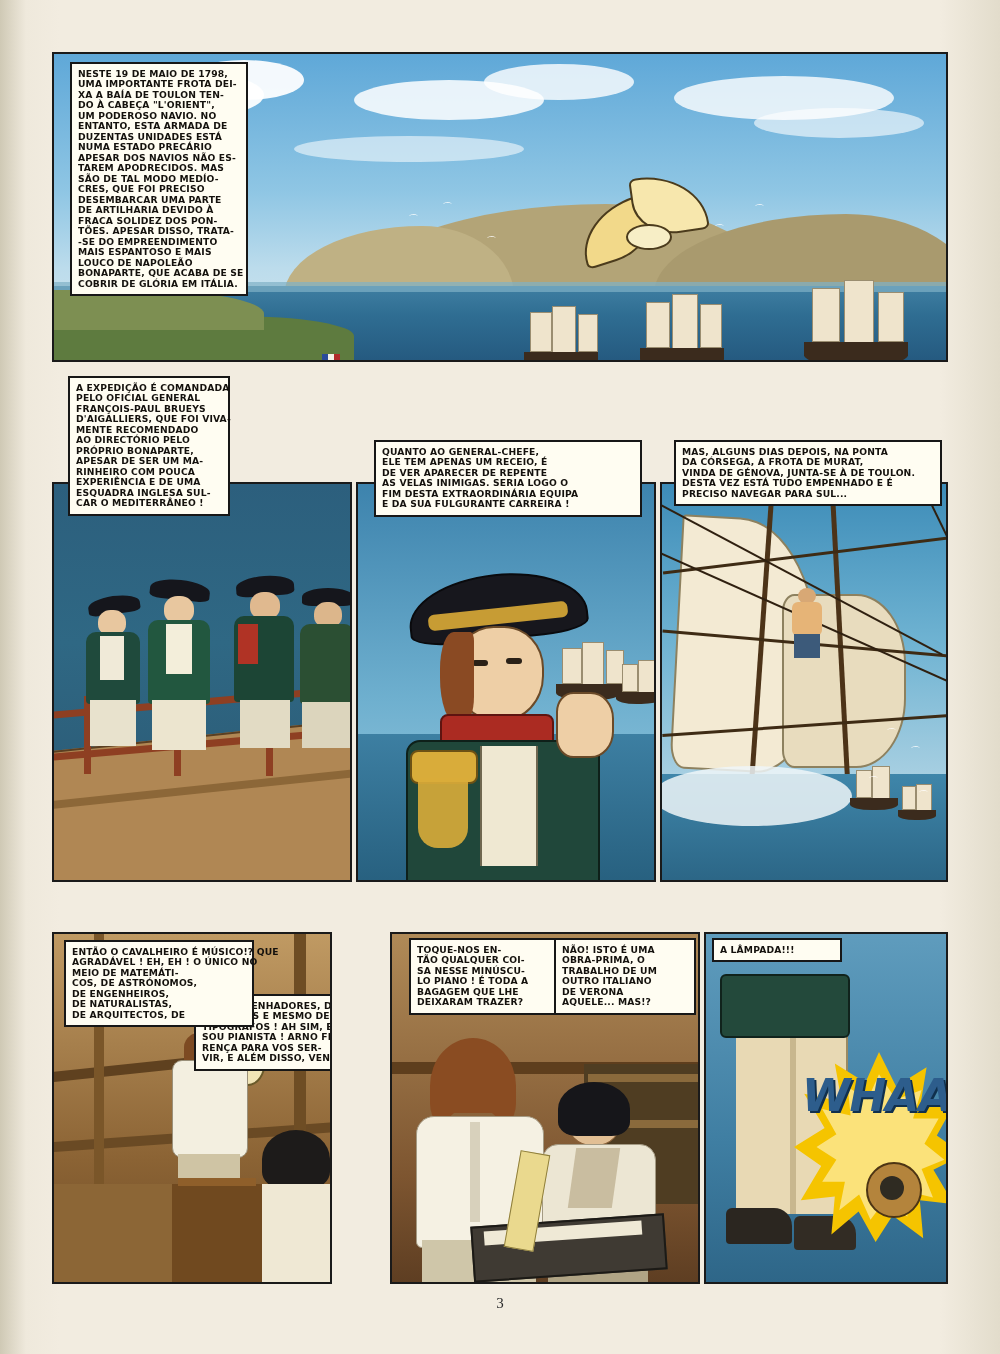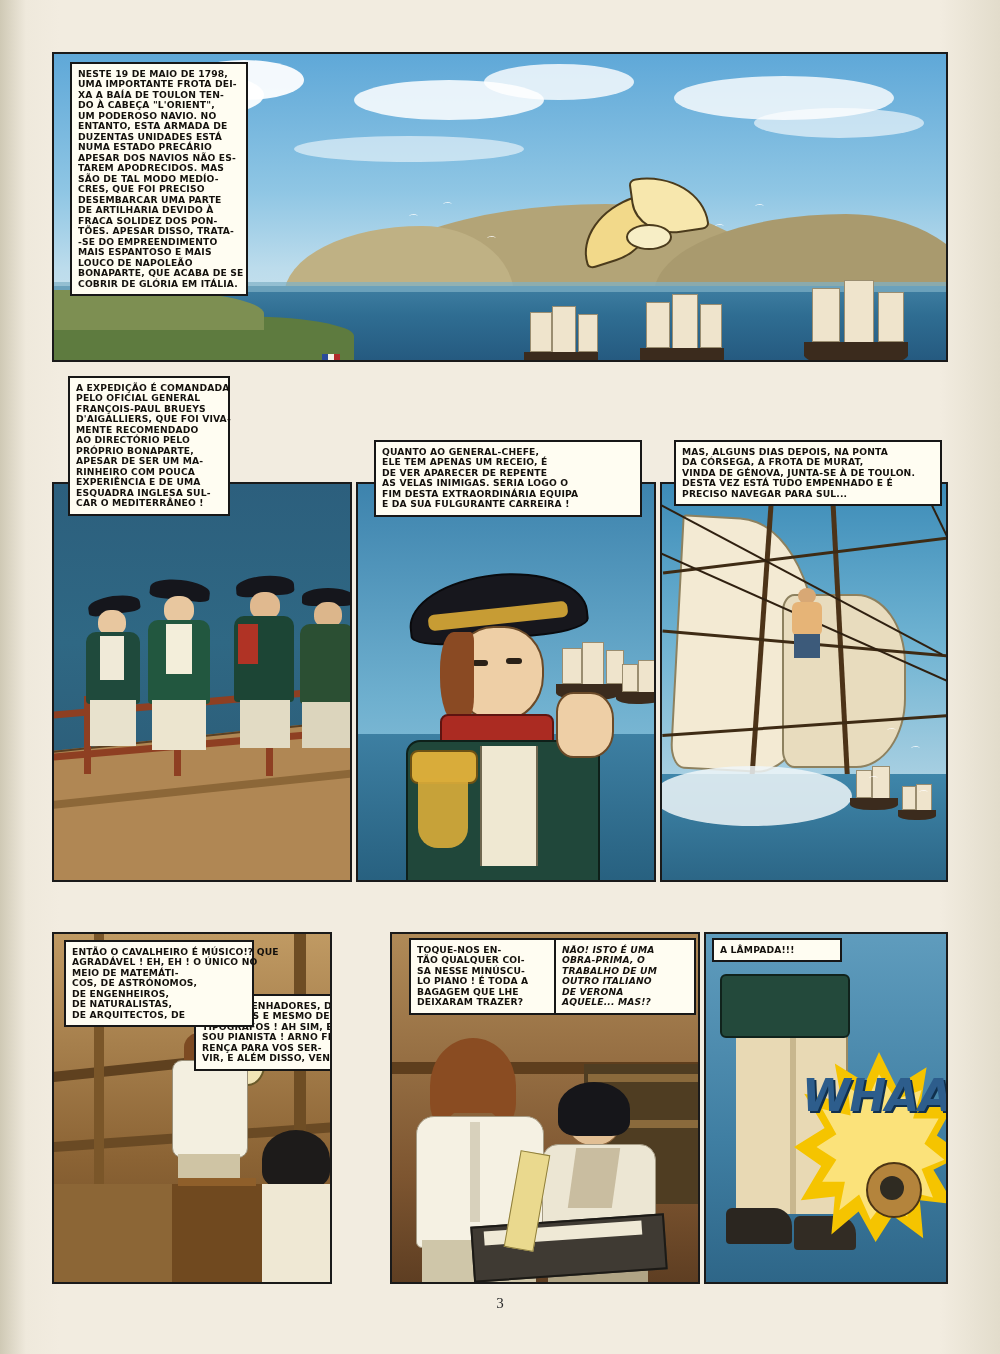"NÃO! ISTO É UMA" div.textbox { font-style: italic -> none }
